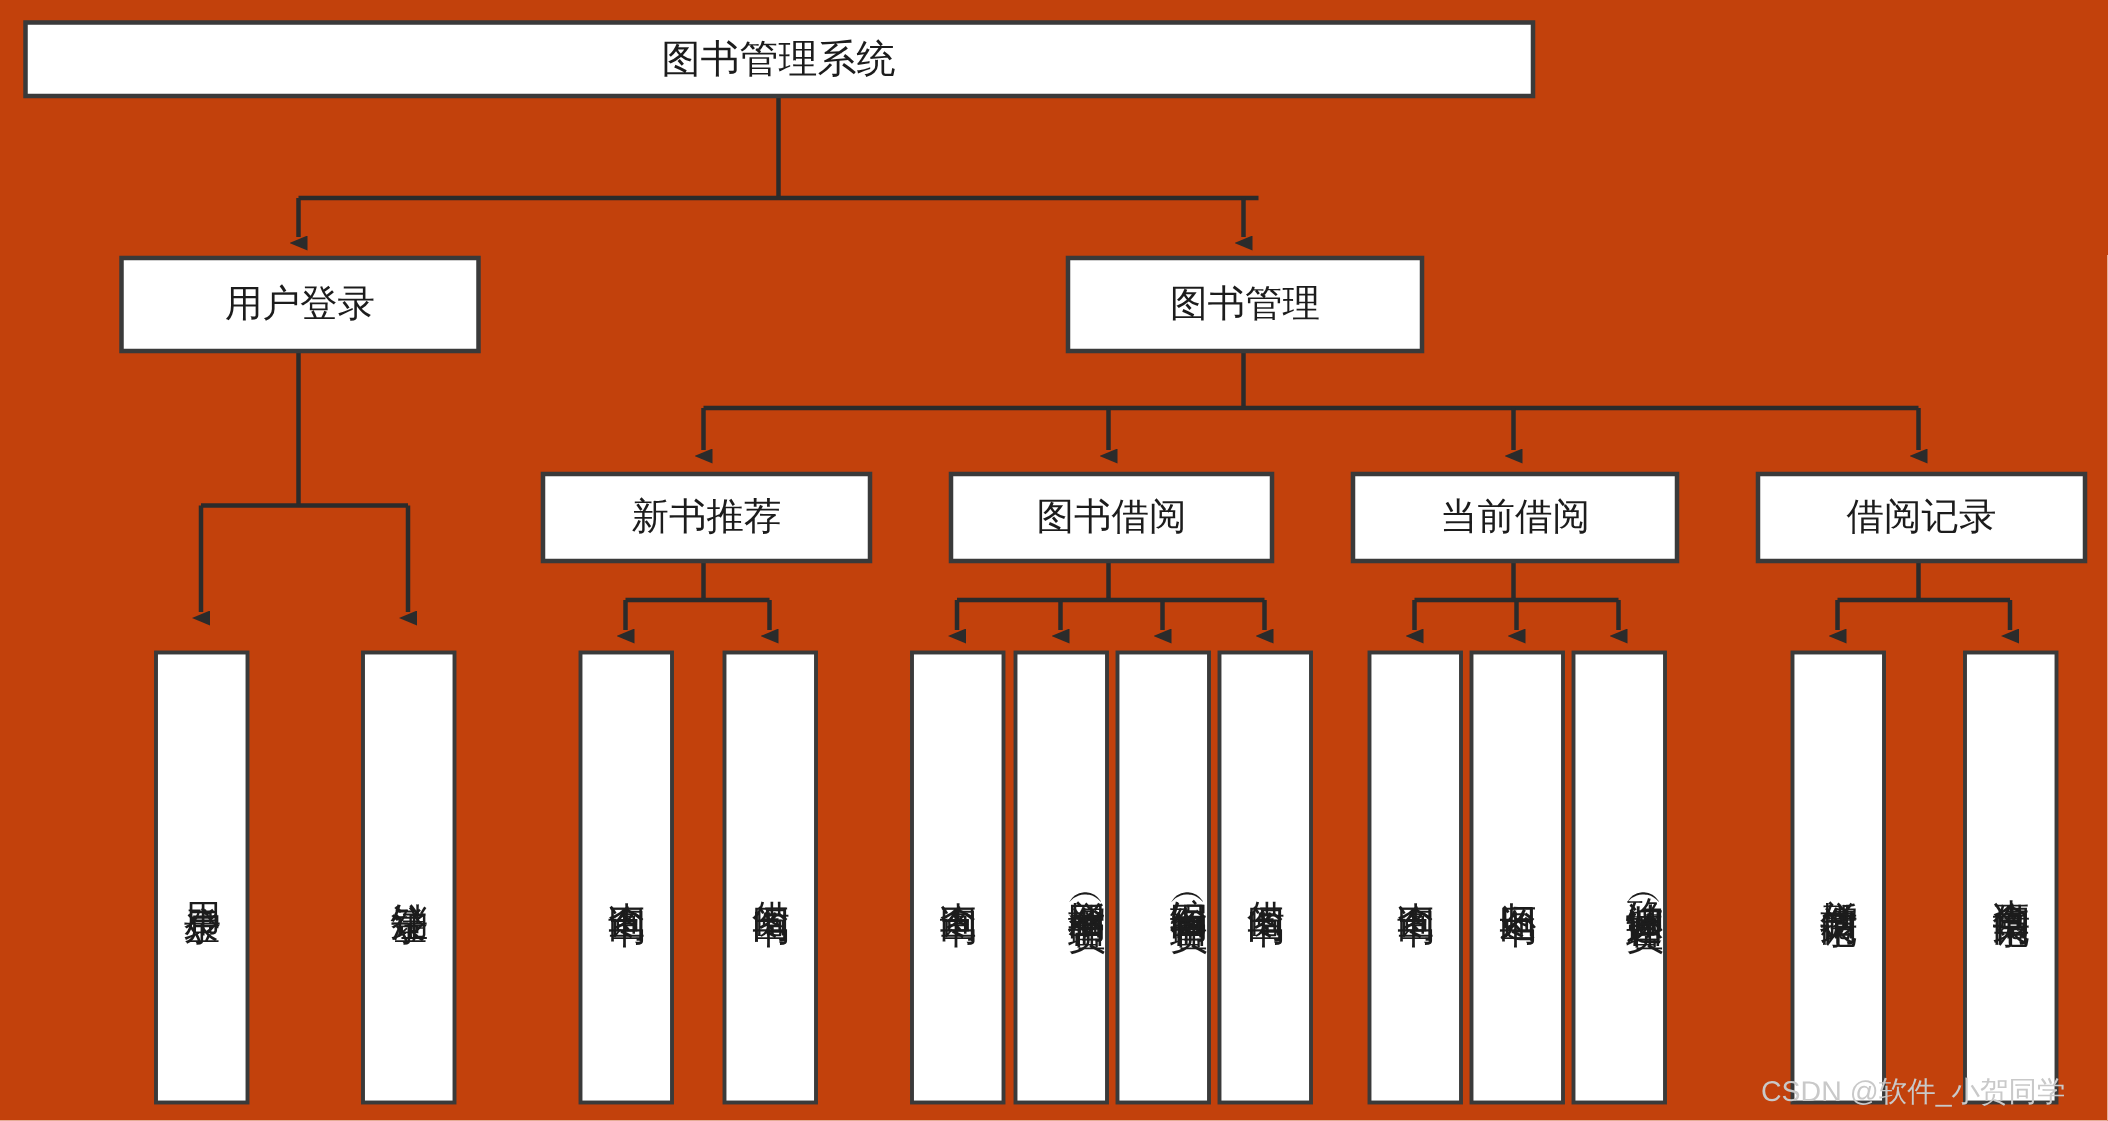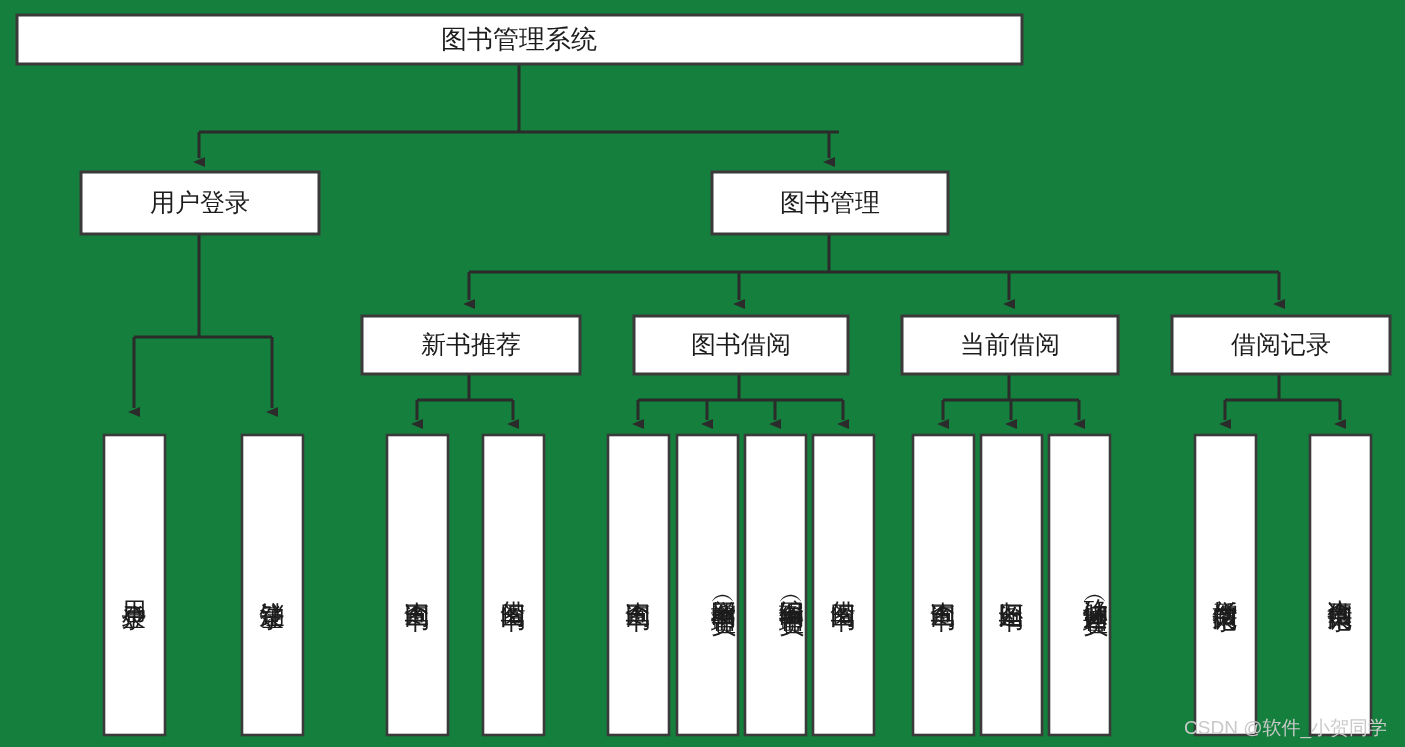"图书管理系统" #diagram-root { background: #15803d -> #c2410c }
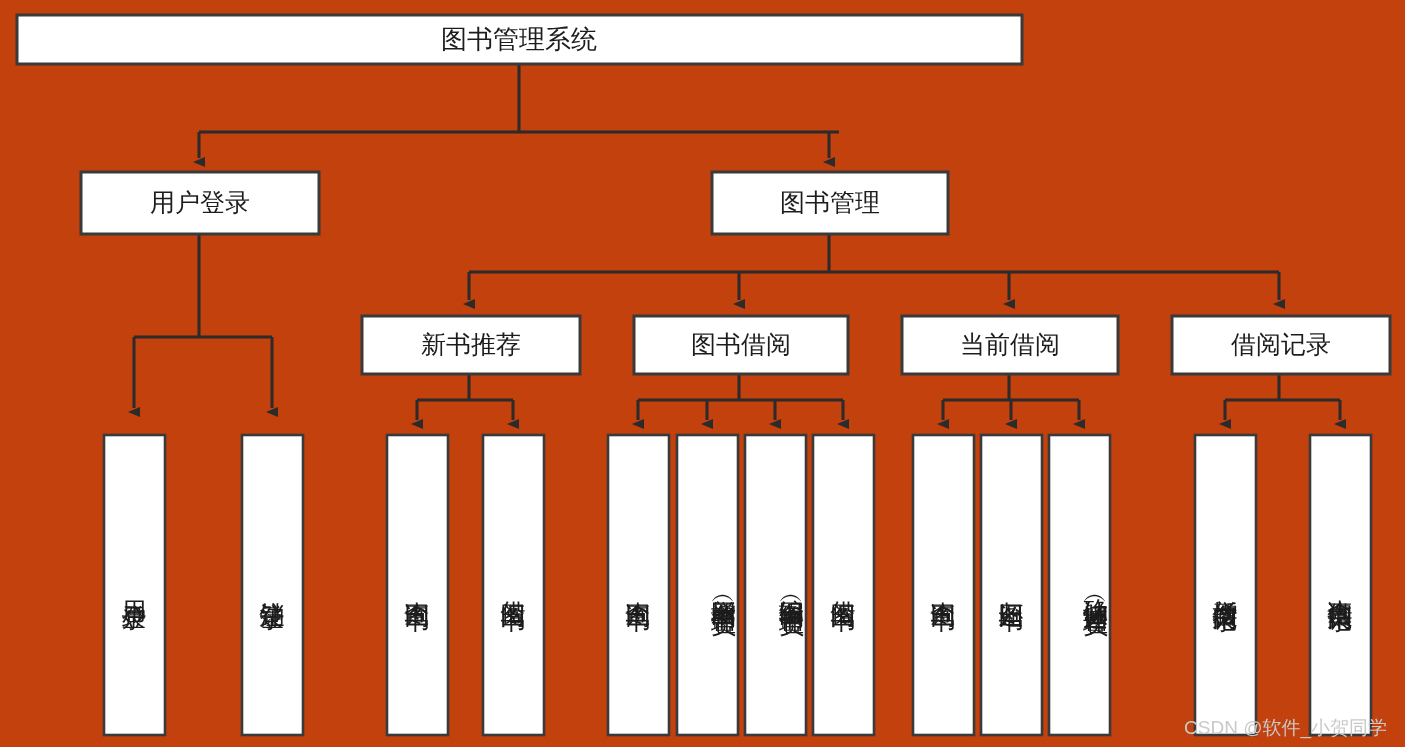"CSDN @软件_小贺同学" .watermark { right: 18px -> 28px }
